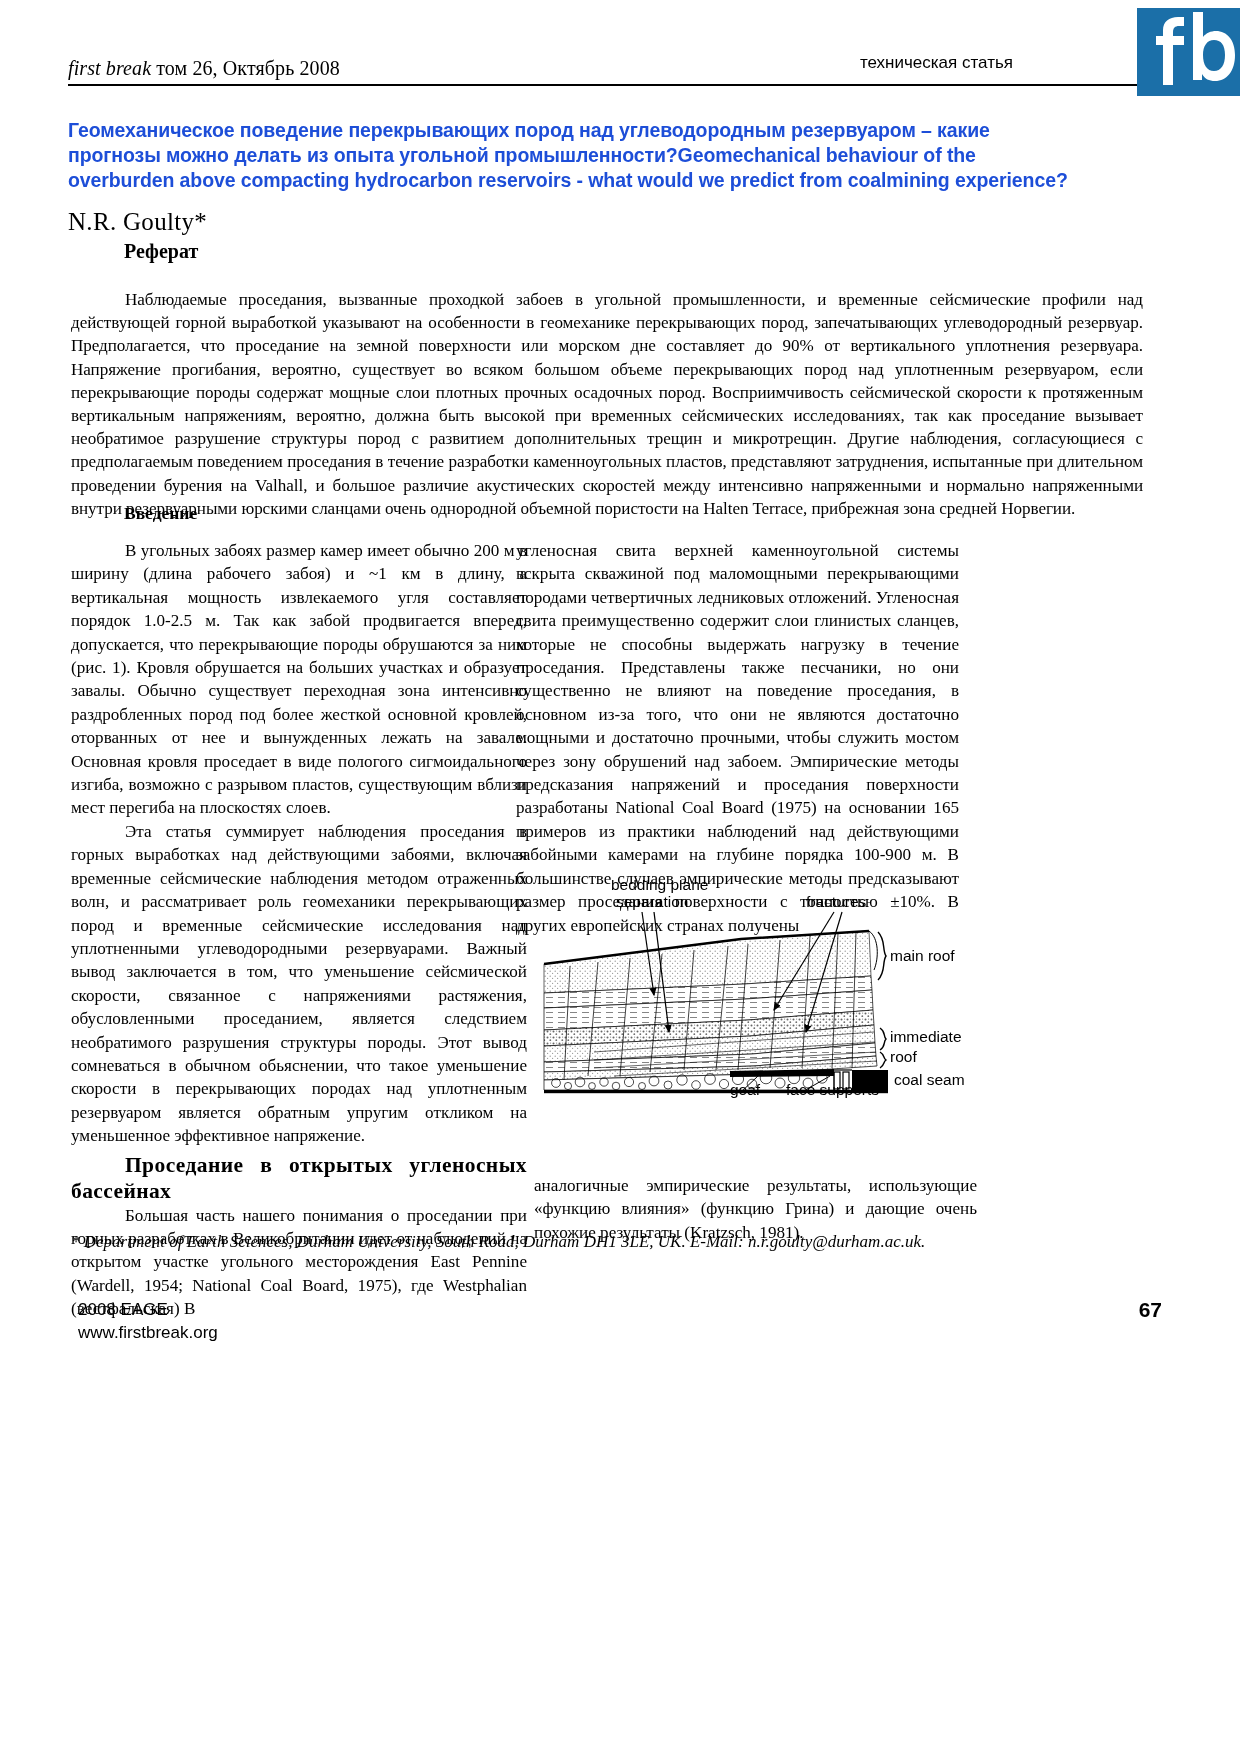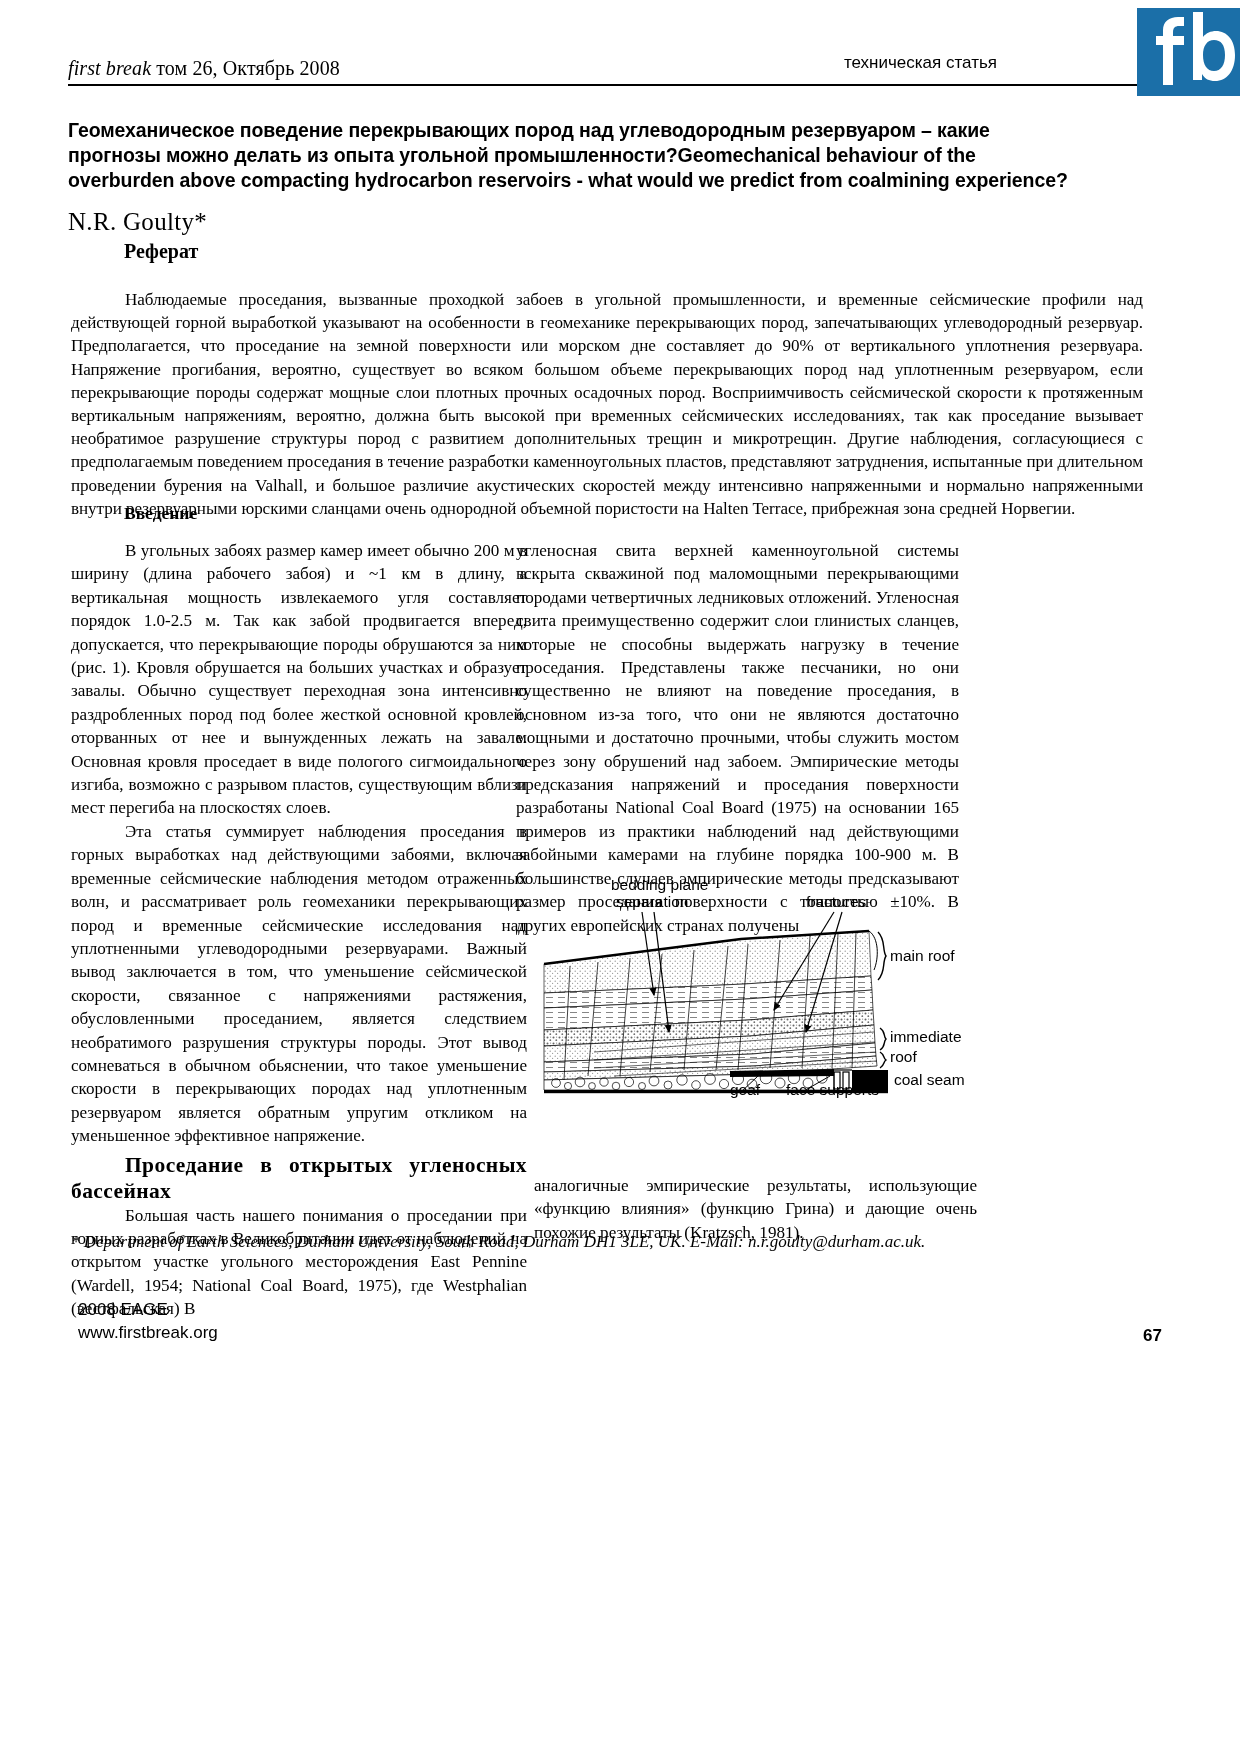"техническая статья" .hdr-right { right: 176px -> 160px }
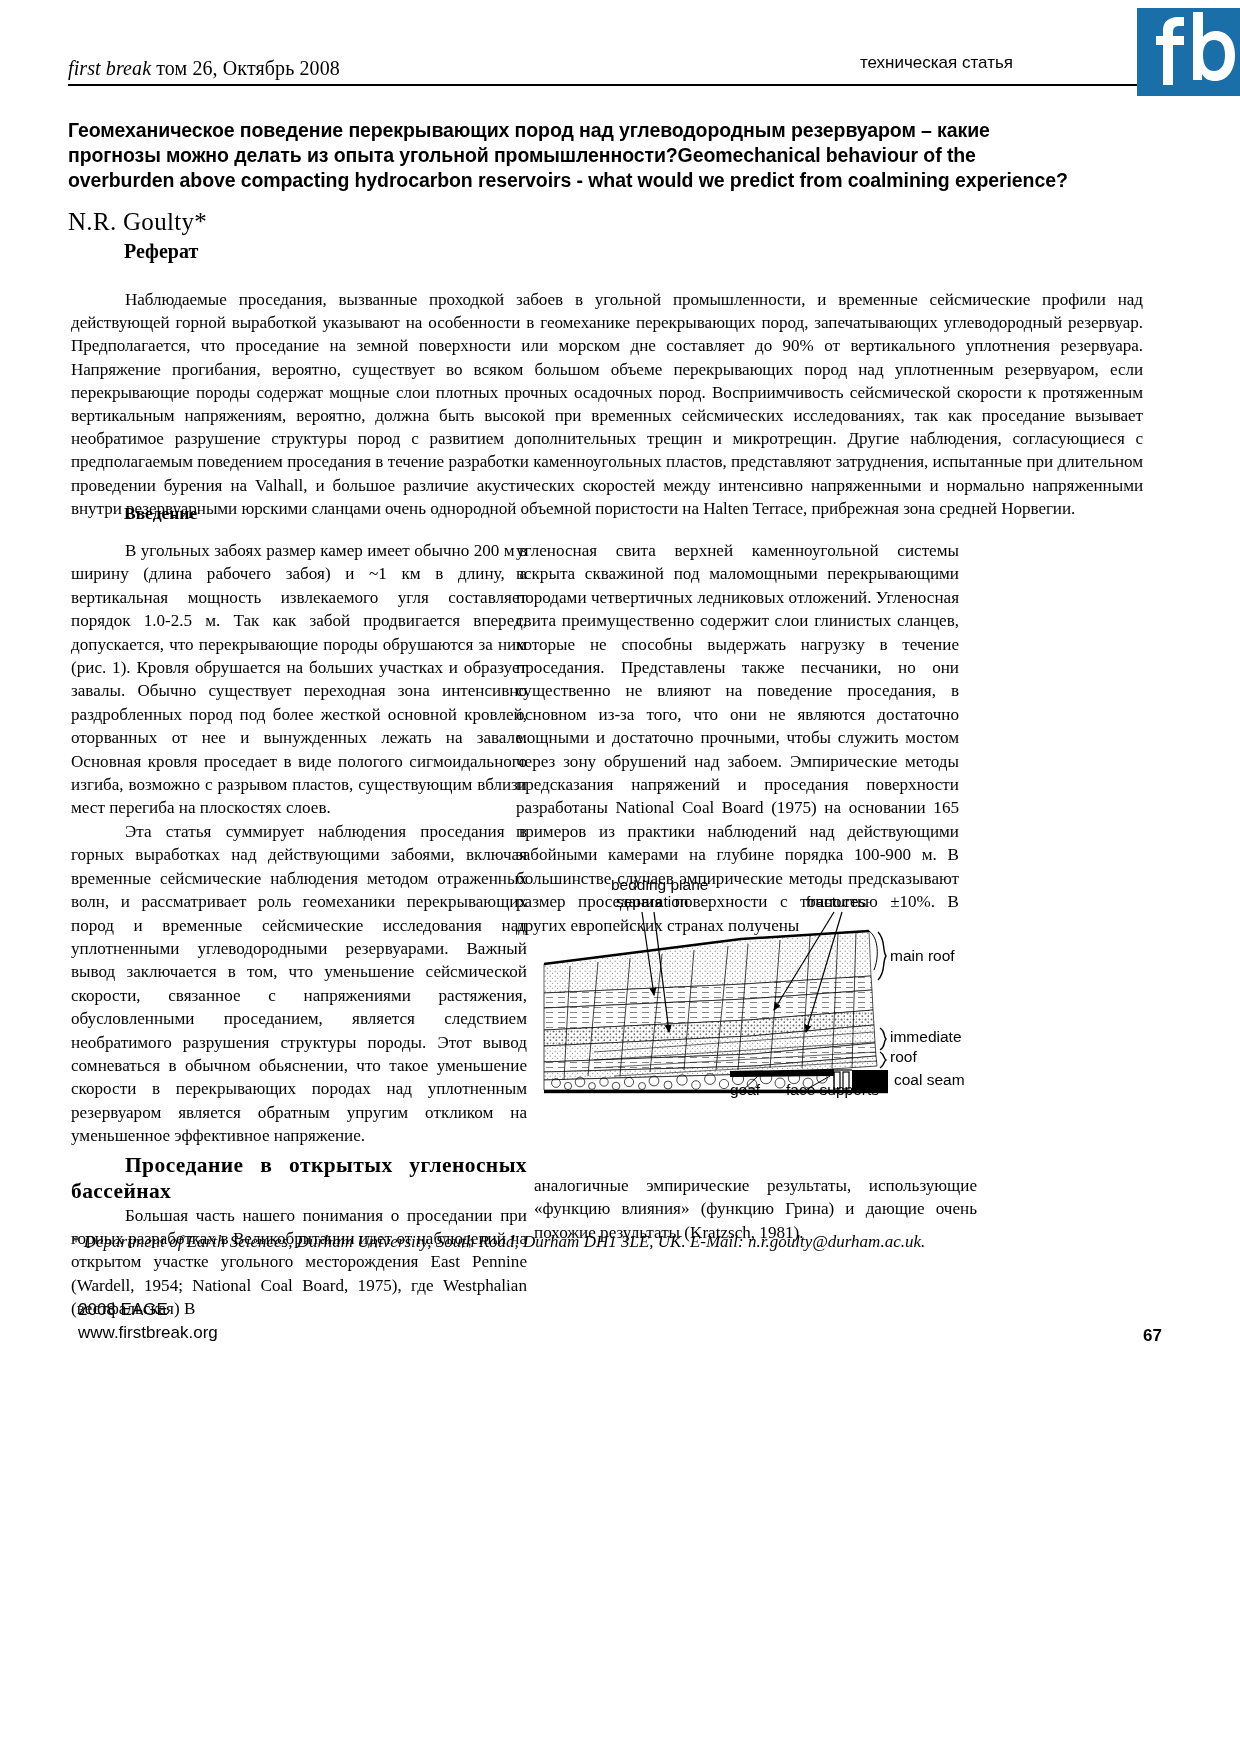"Геомеханическое поведение перекрывающих" .title { color: #000000 -> #1d4ed8 }
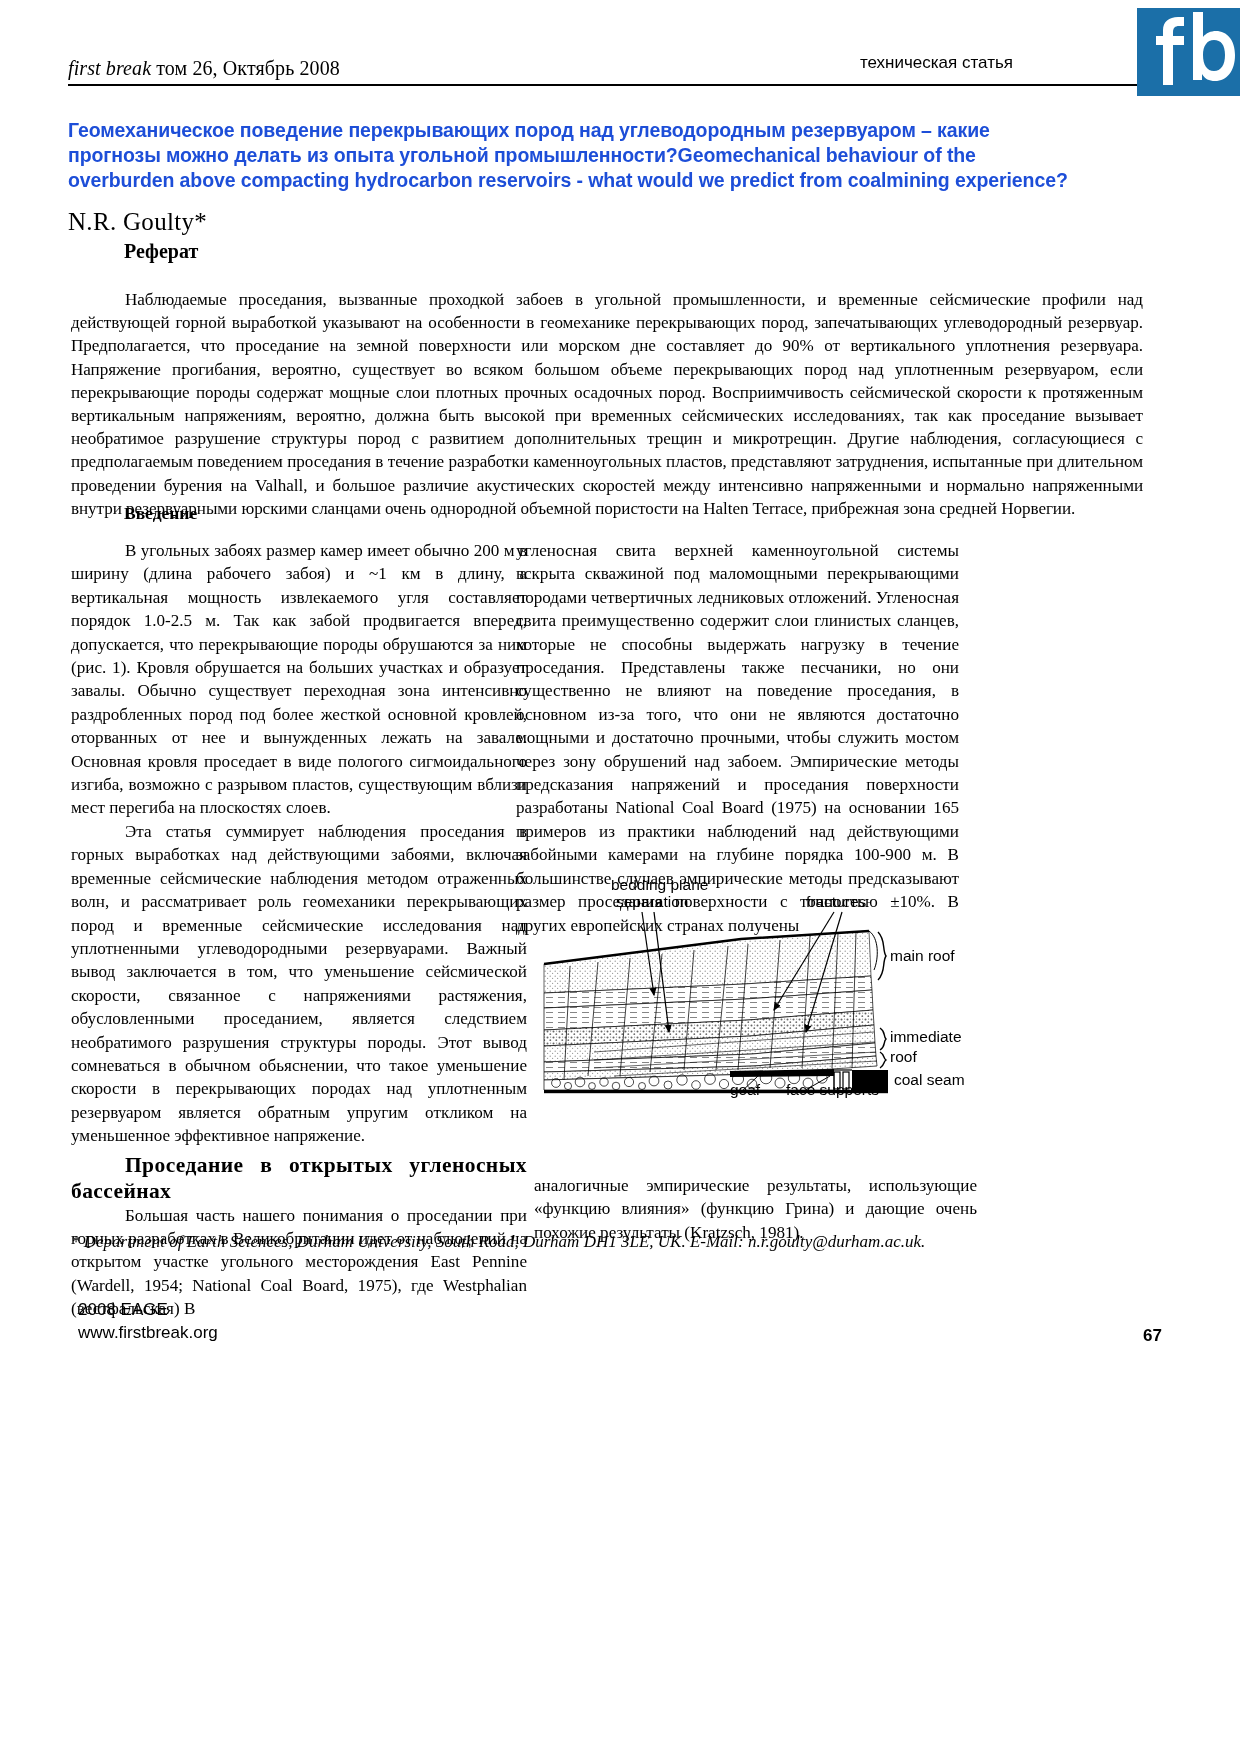"67" .pg-foot-right { font-size: 17px -> 21px; margin-top: 28px -> none }
